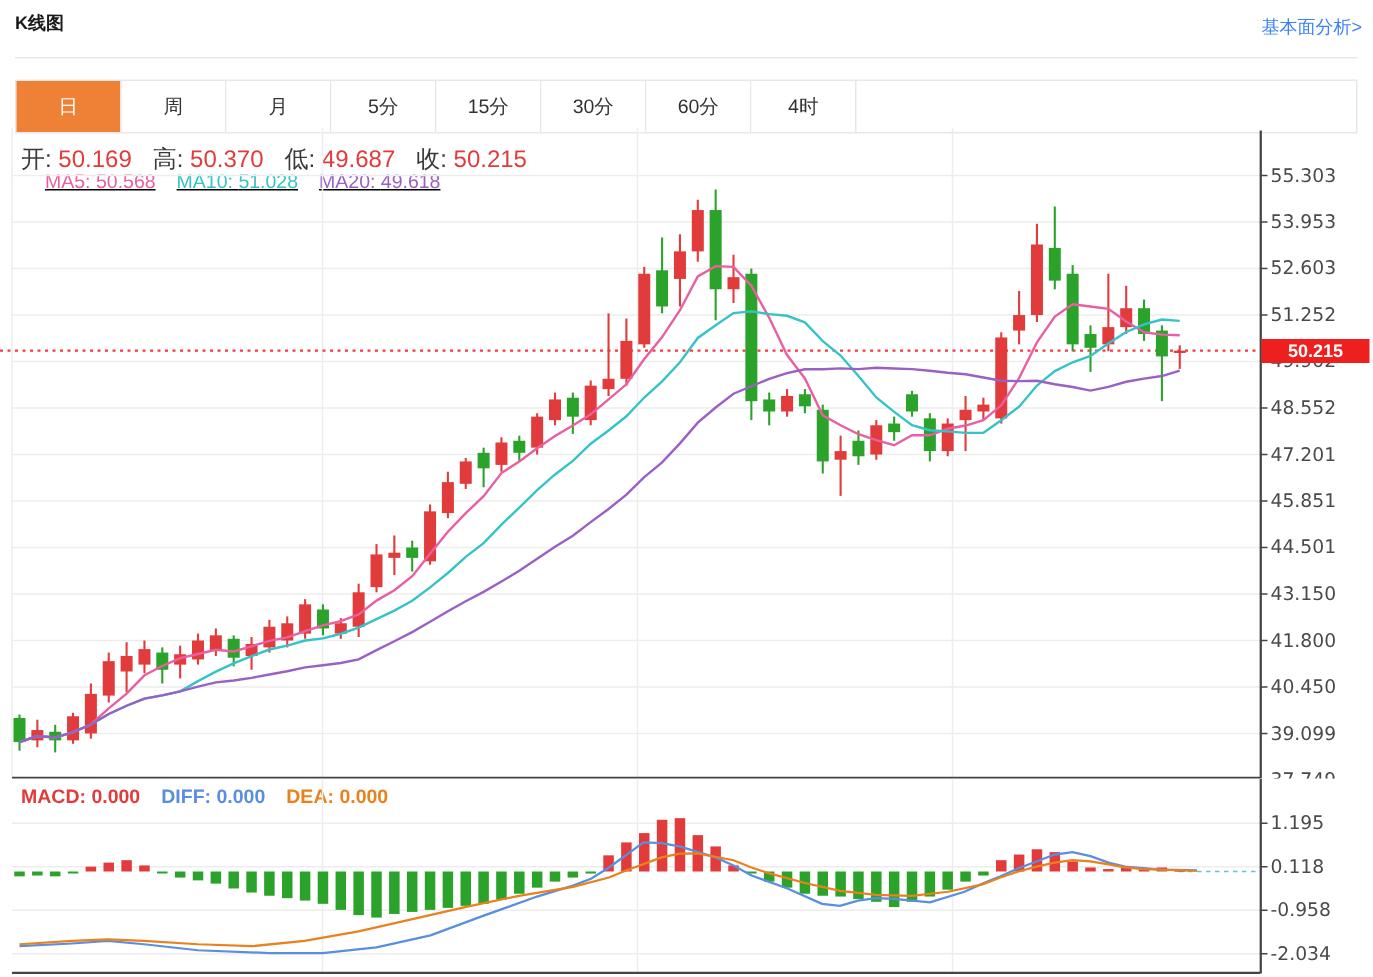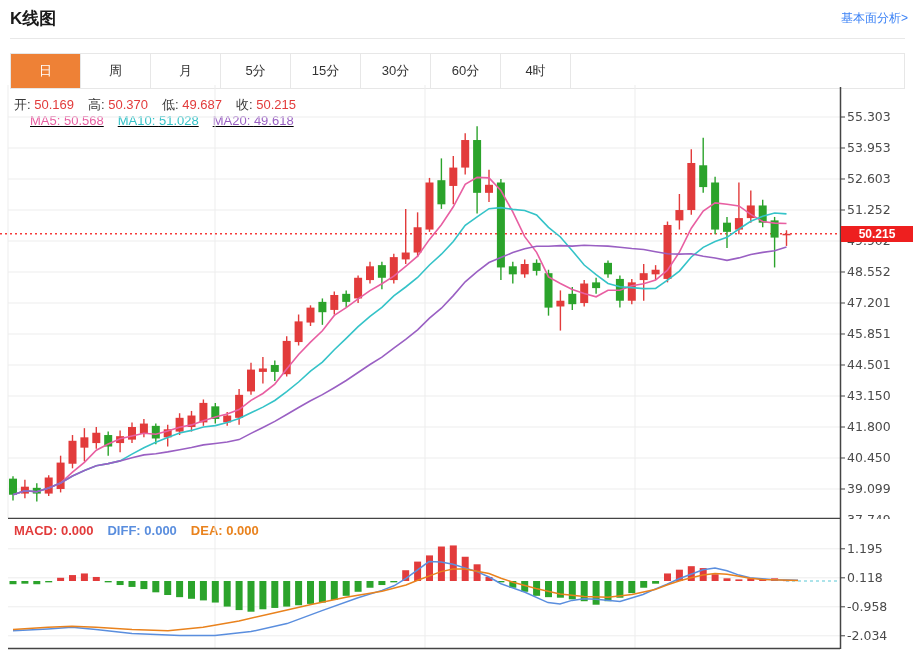"K线图" #page-title { font-size: 17px -> 12px }
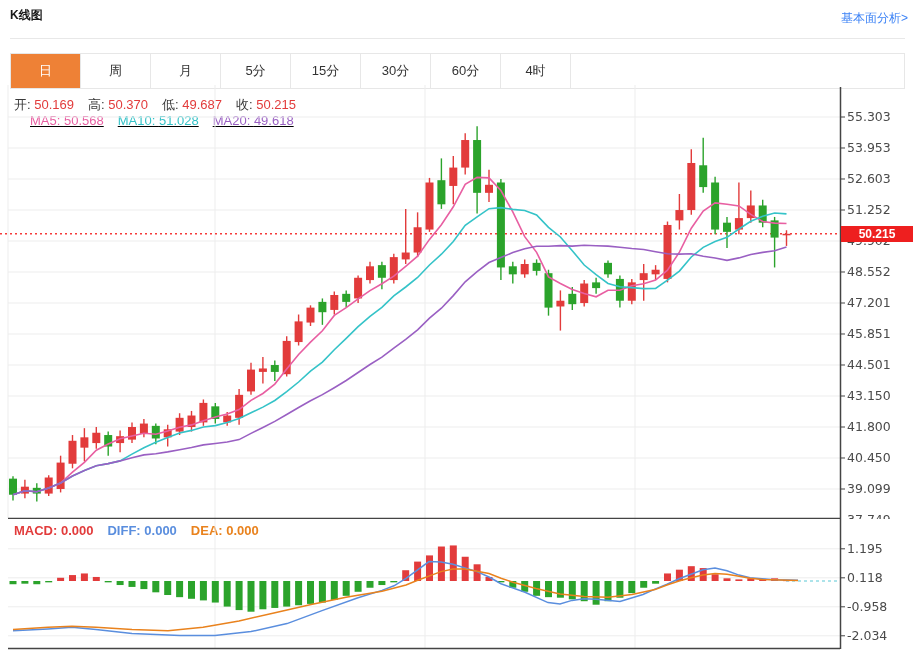"开: 50.169 高: 50.370 低:" #ohlc-row { font-size: 13px -> 16px }
